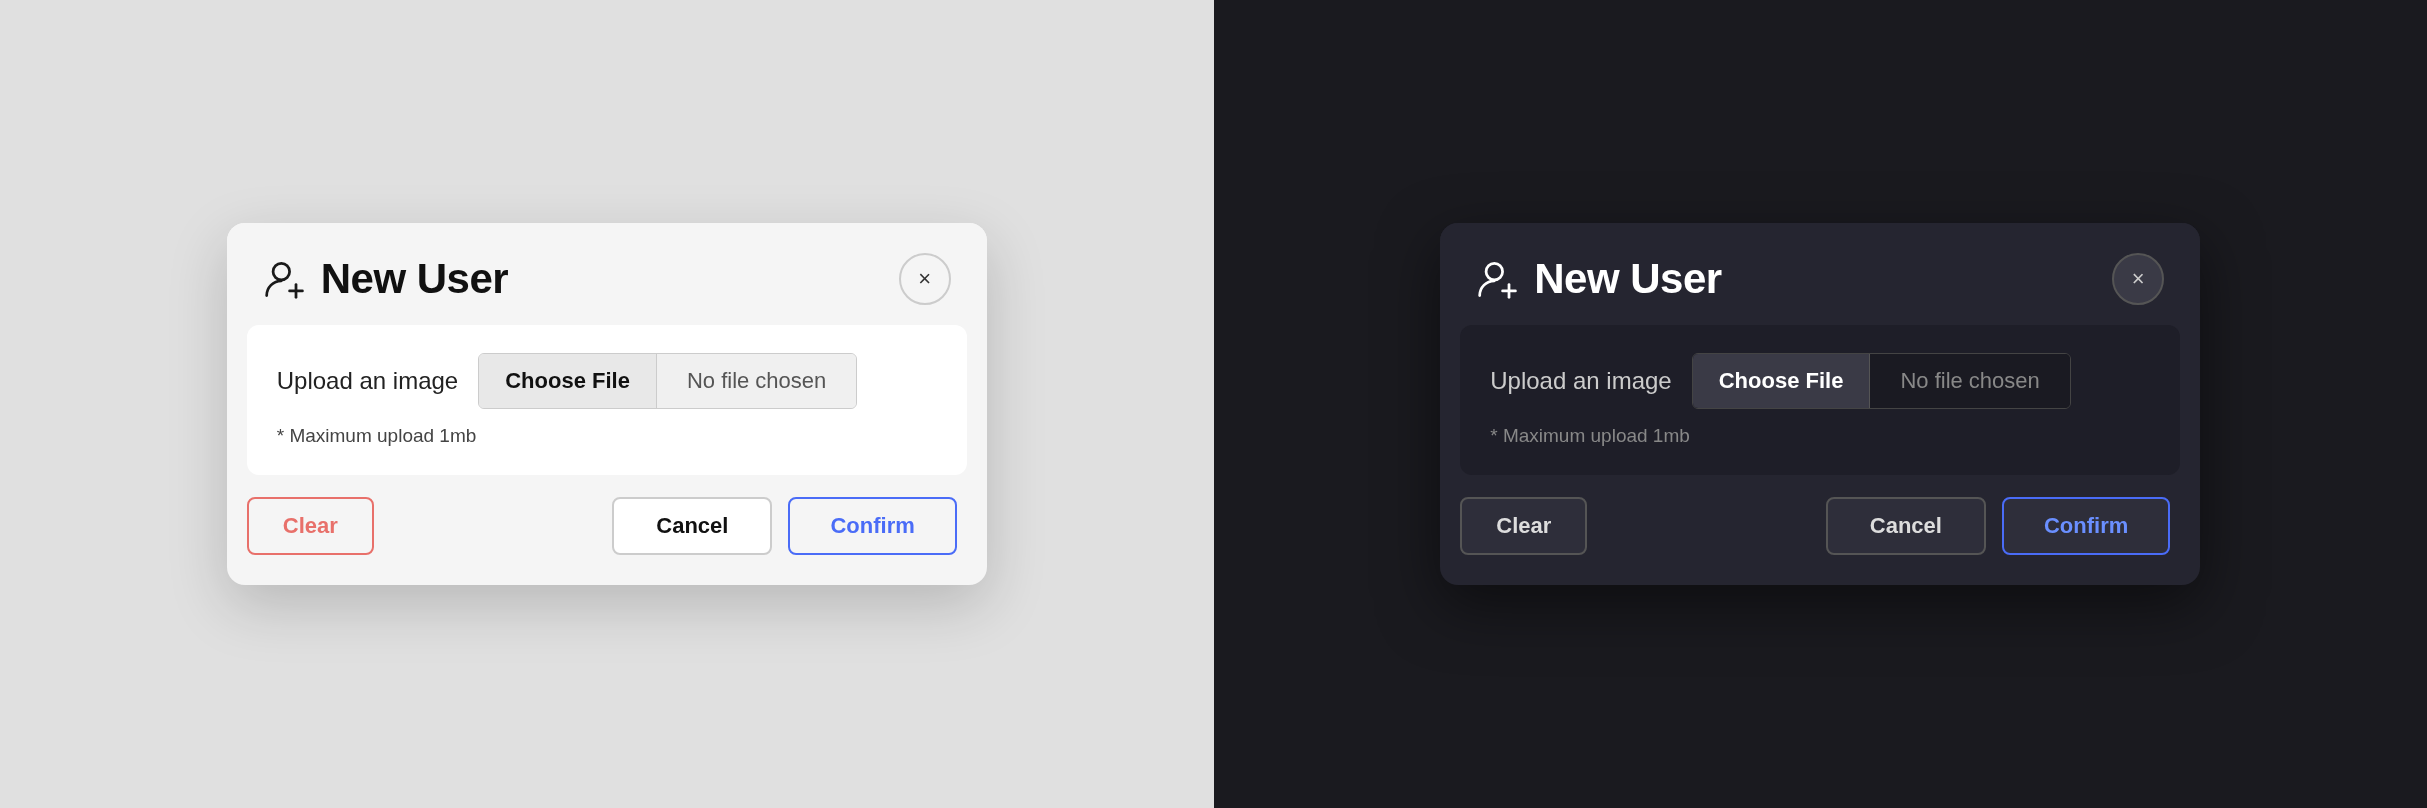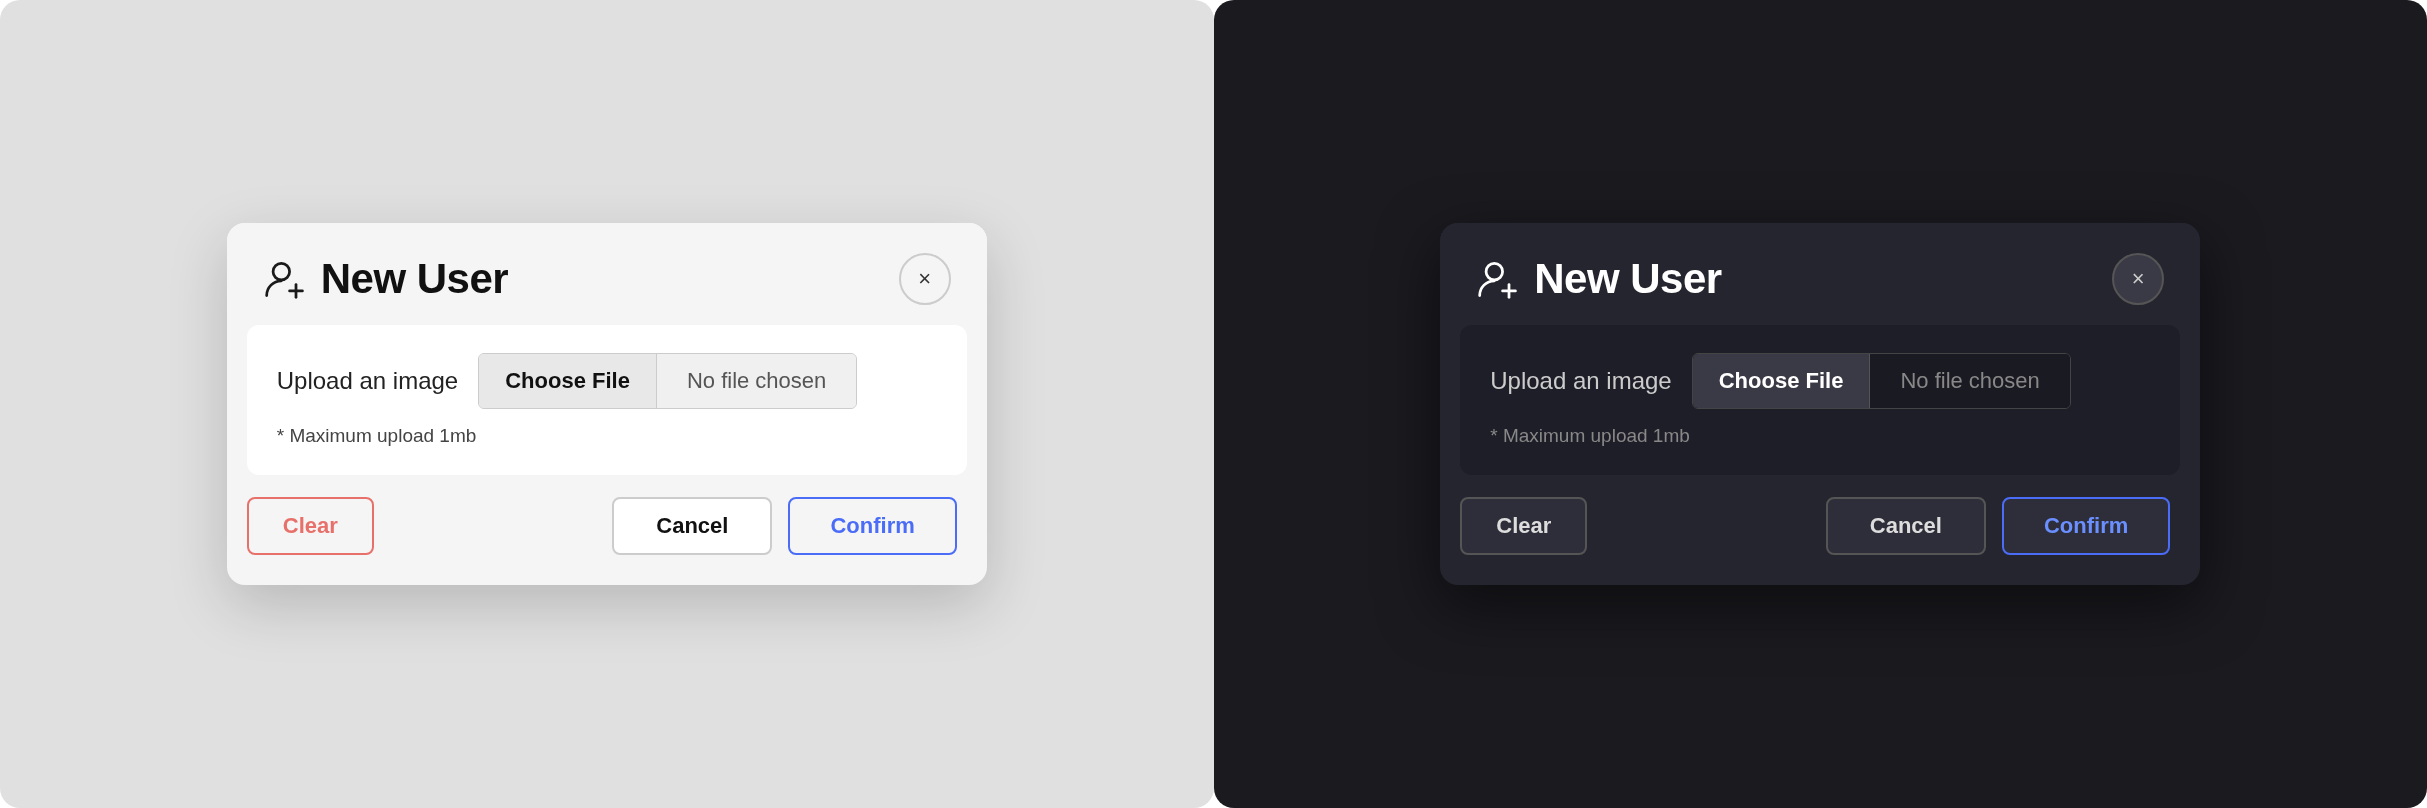"New User" .panel { border-radius: 20px -> none }
